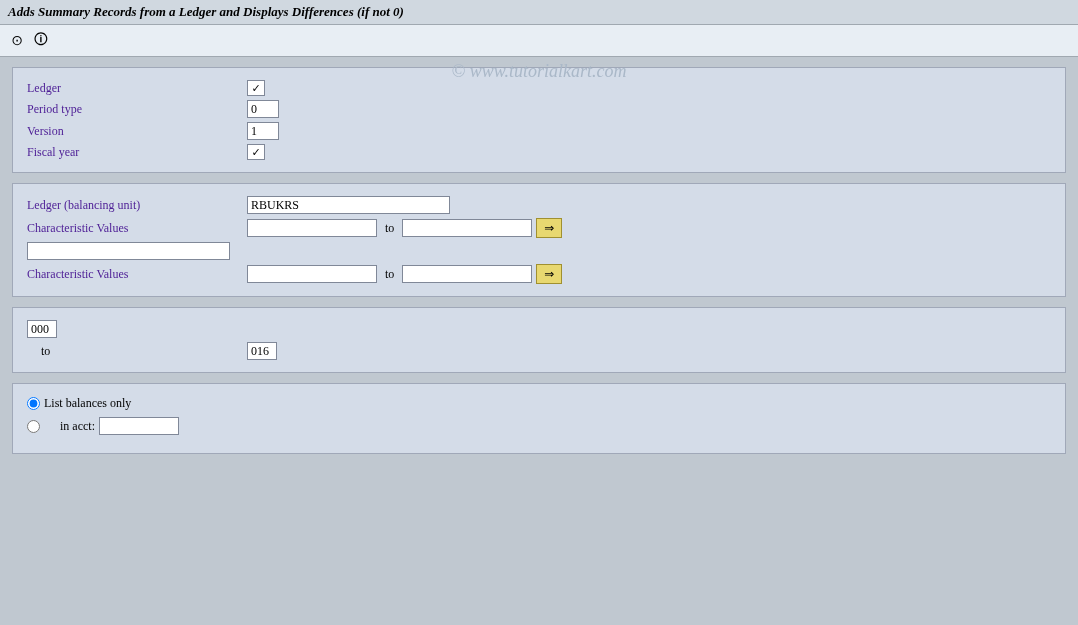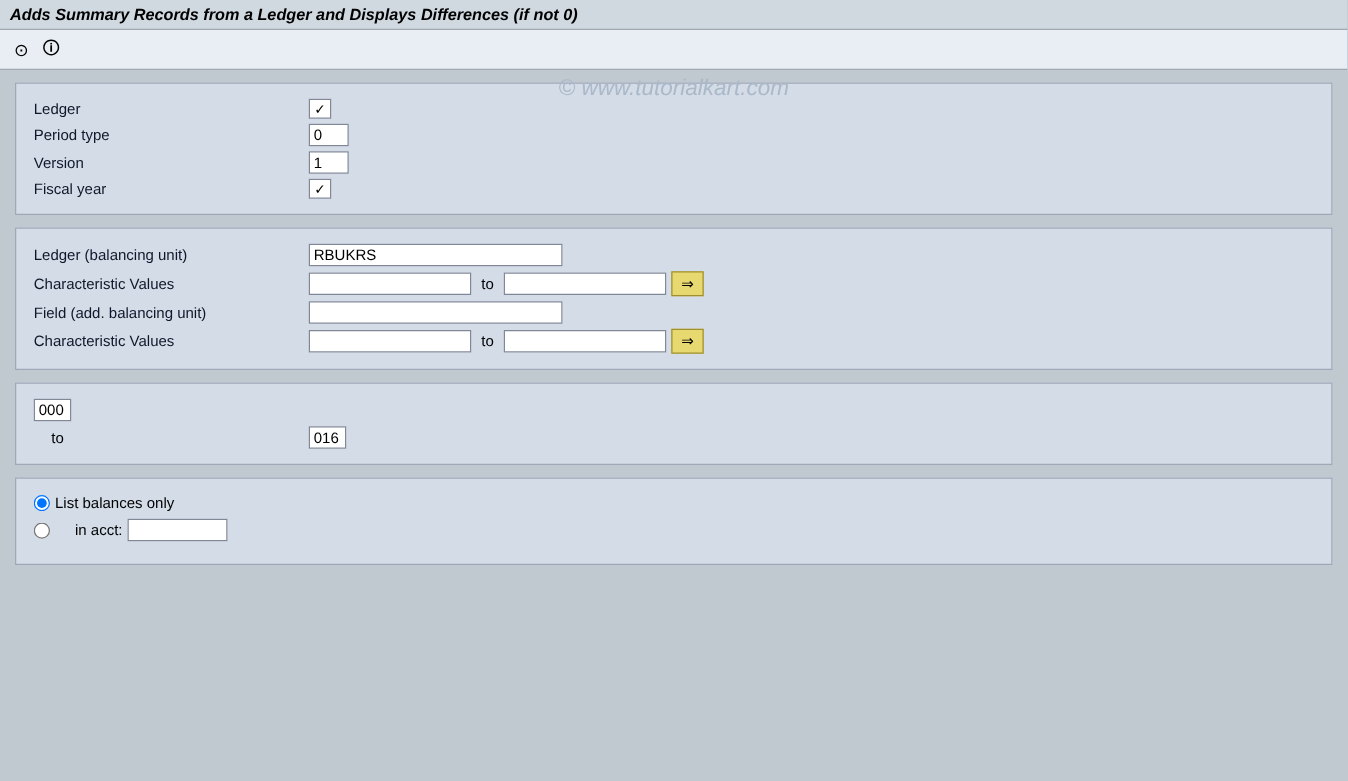"Adds Summary Records from a" * { font-family: none -> Liberation Serif, serif }
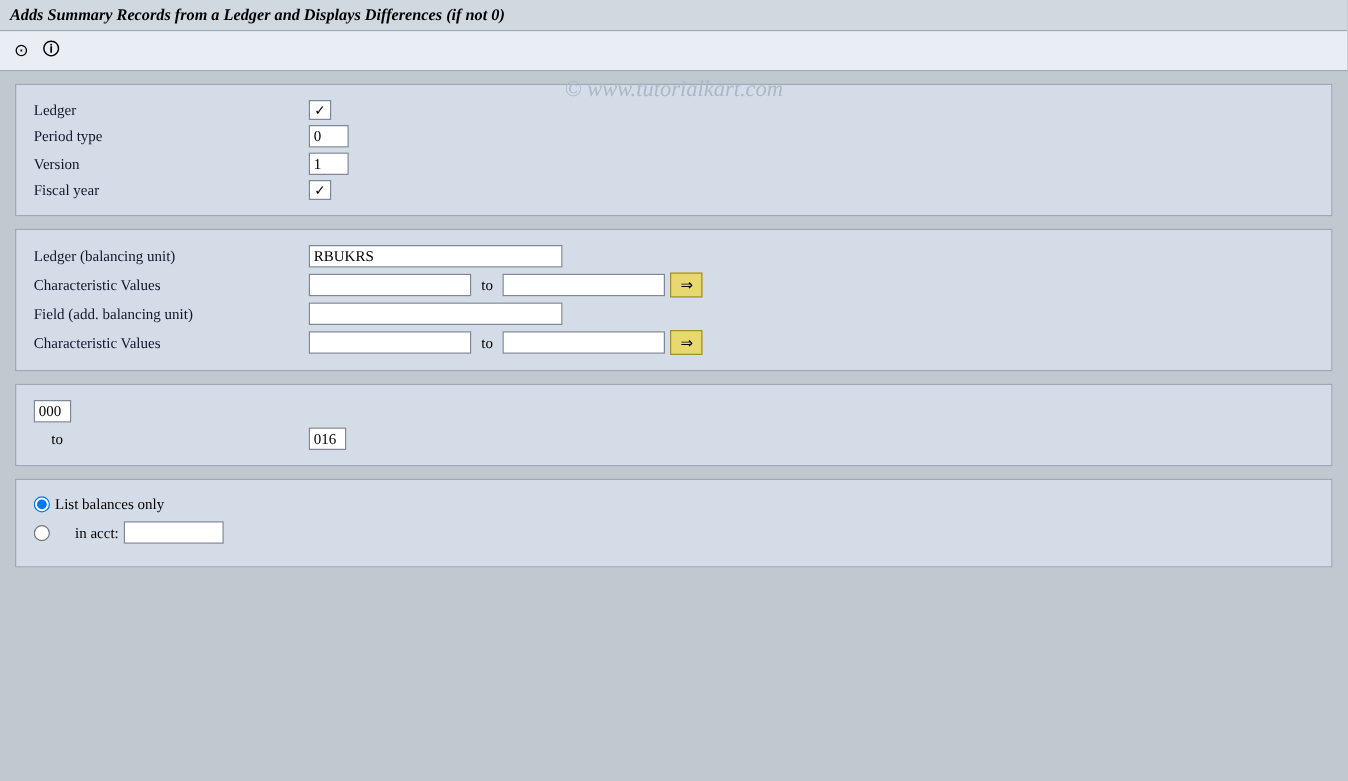"Ledger" .form-label { color: #0f172a -> #4c1d95 }
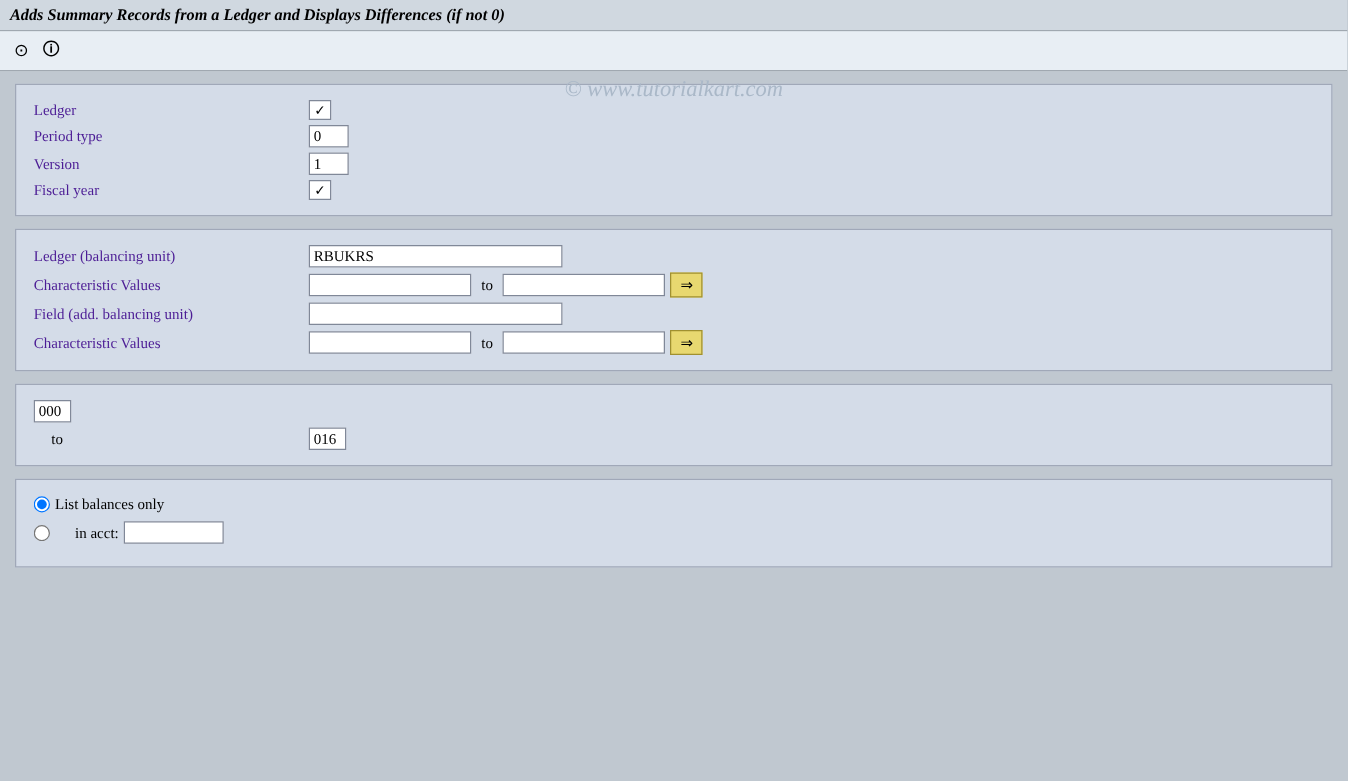"Field (add. balancing unit)" span.form-label { html: <span>Field (add. balancing unit)</span> -> none }
